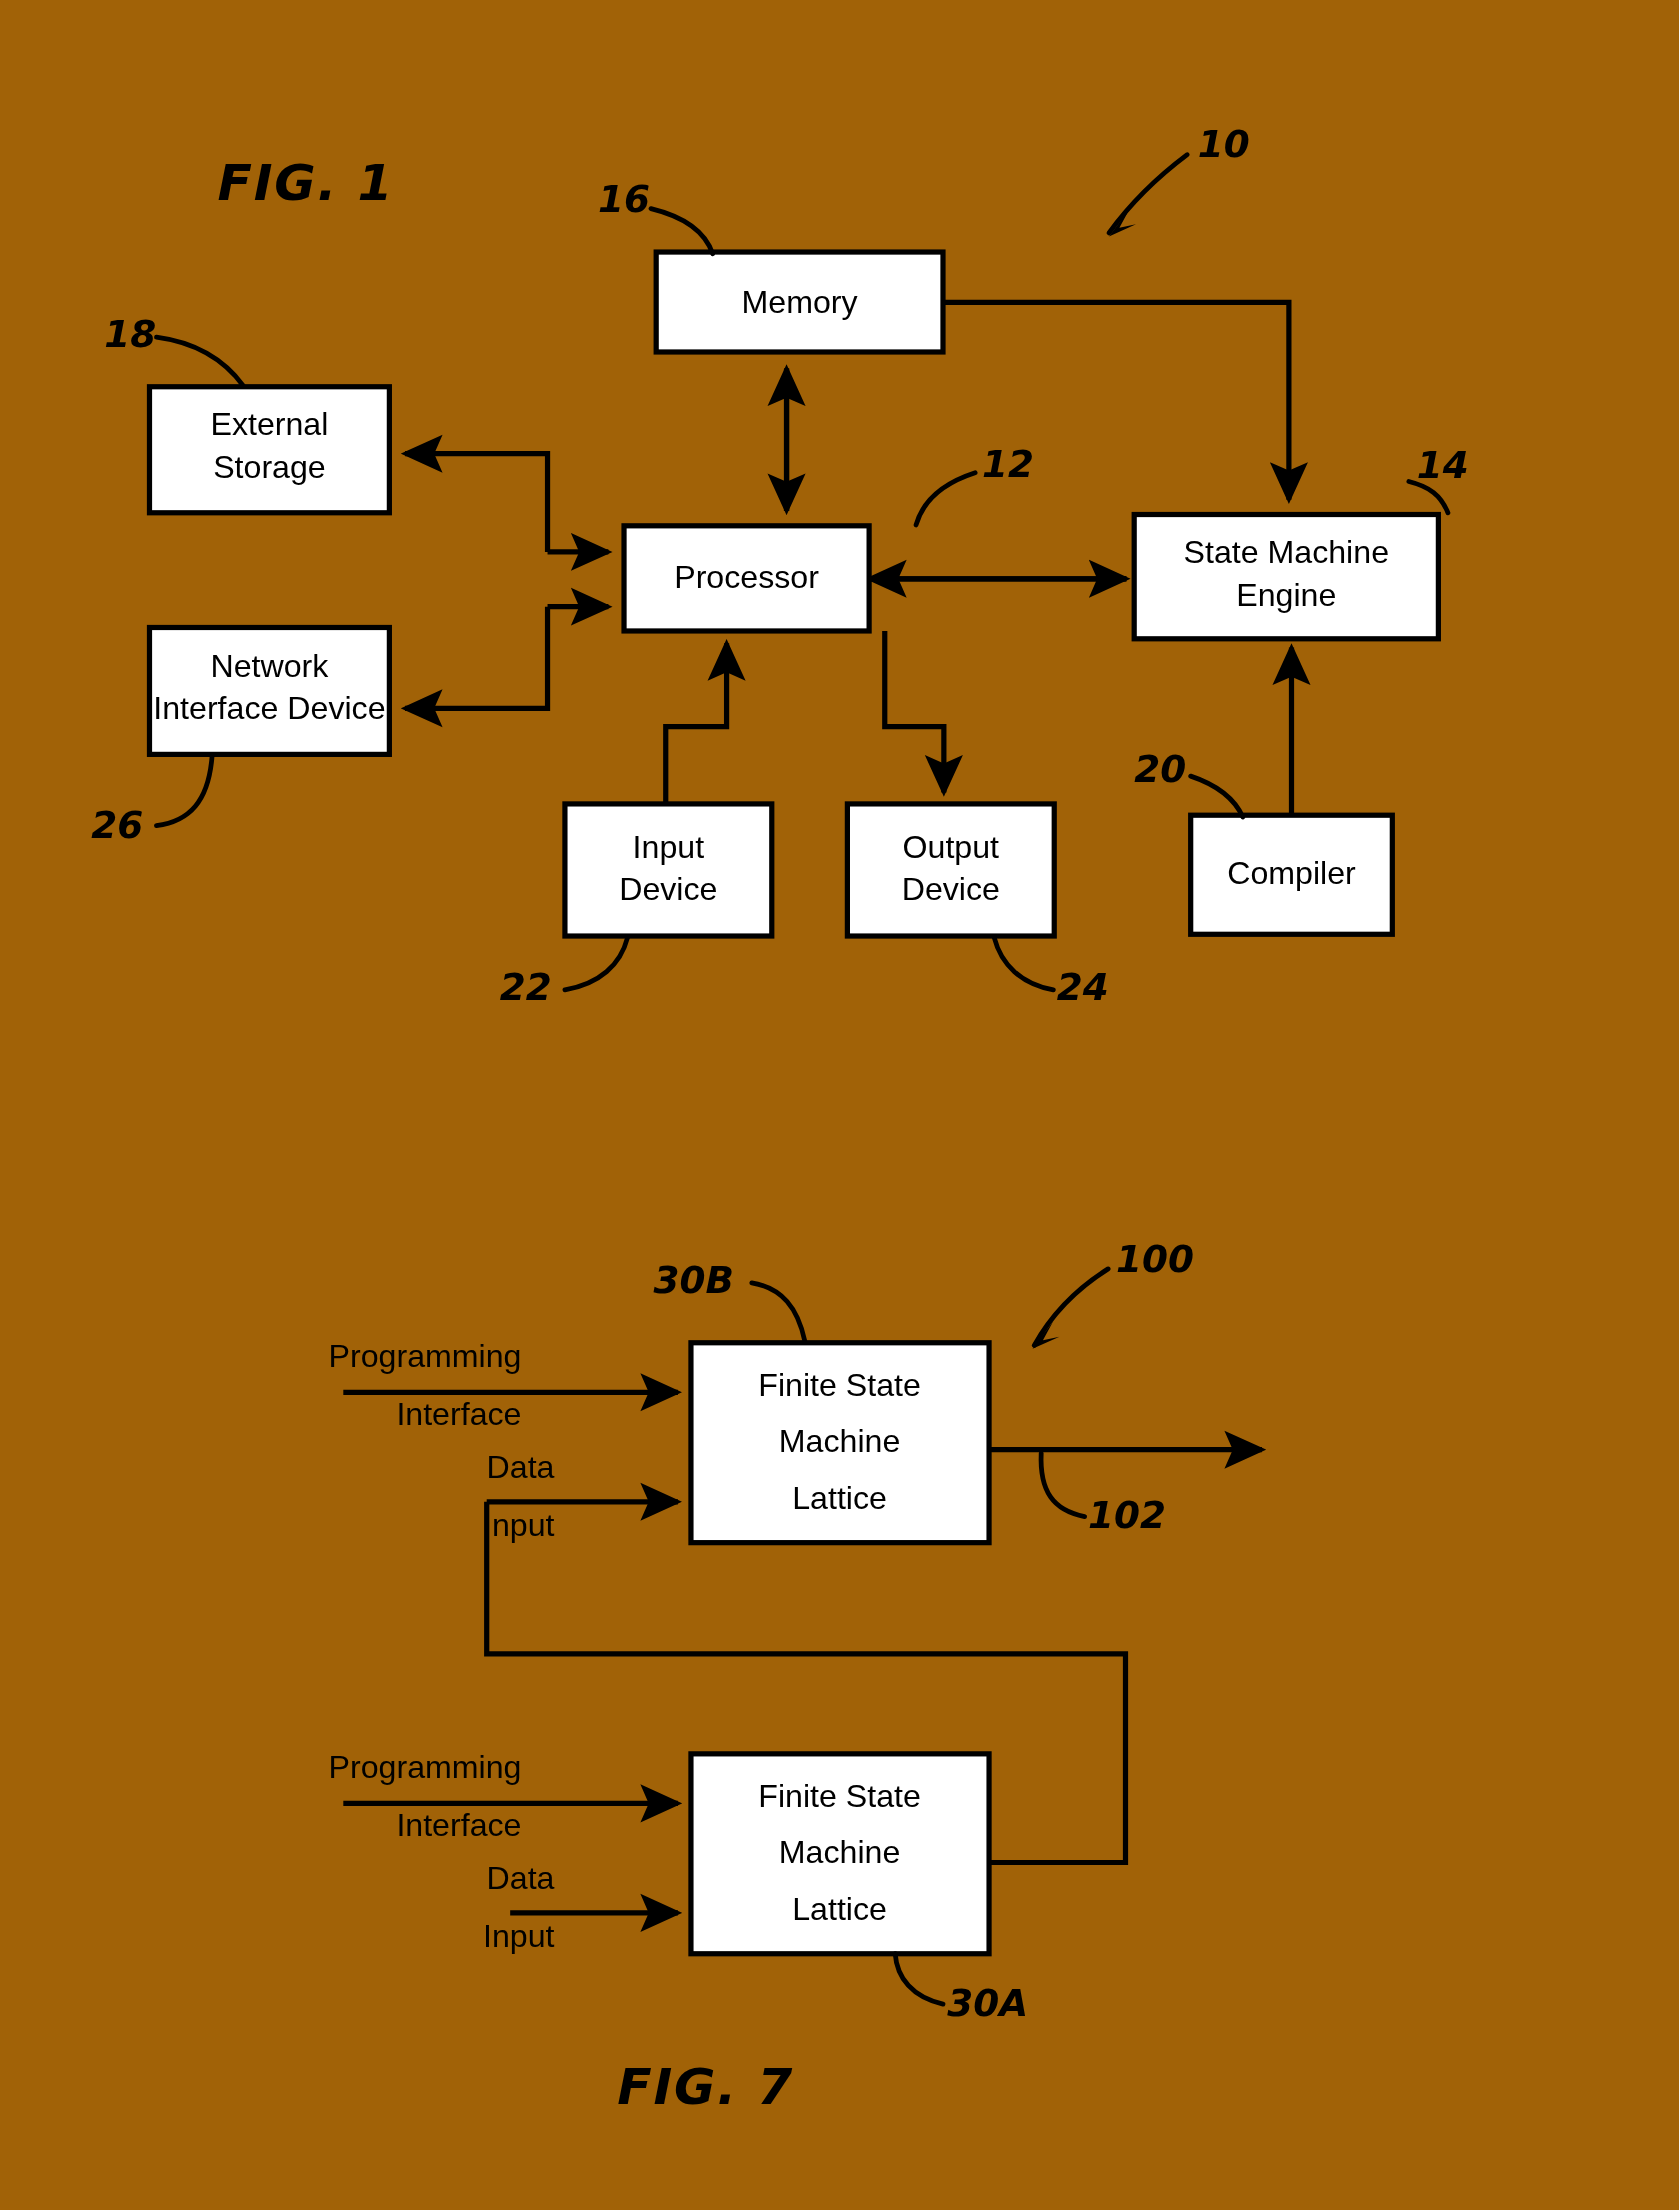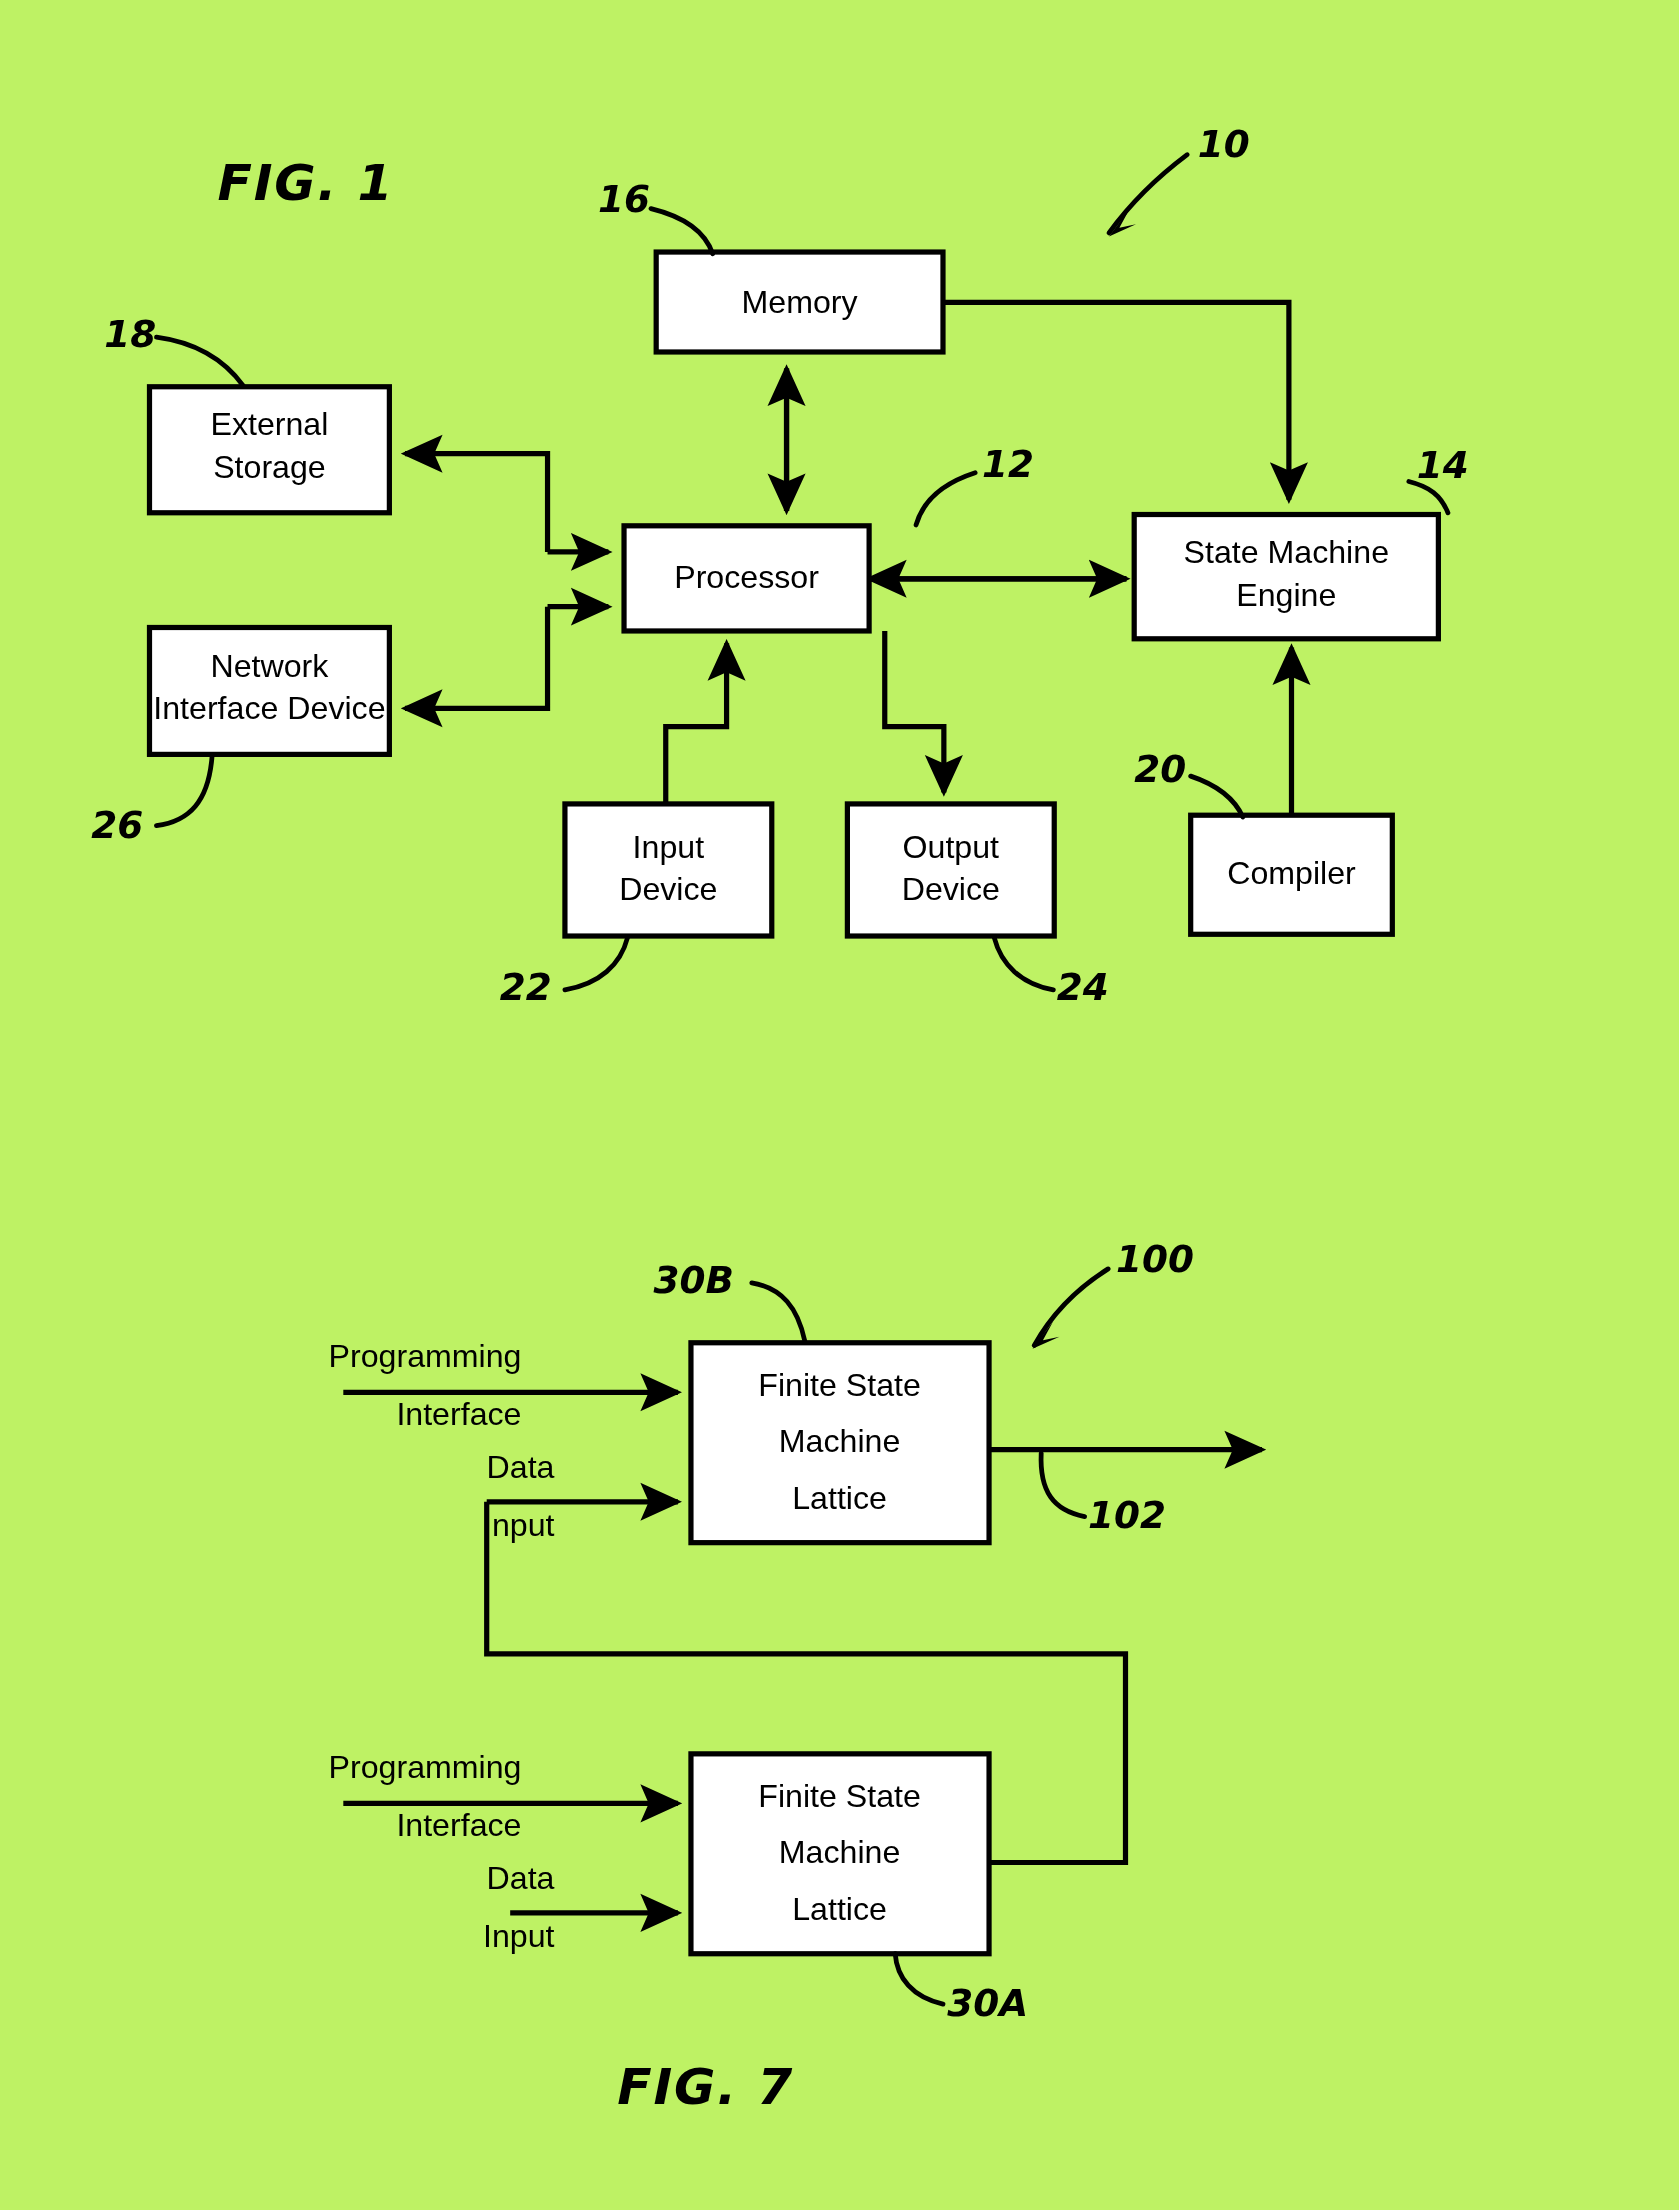"FIG. 1" #sheet { background: #bef264 -> #a16207 }
